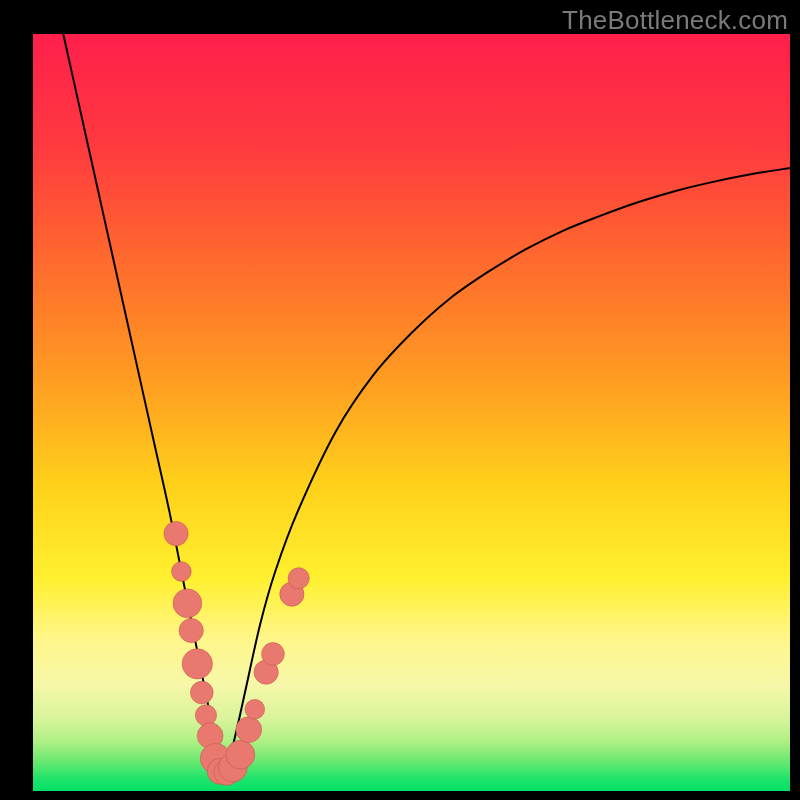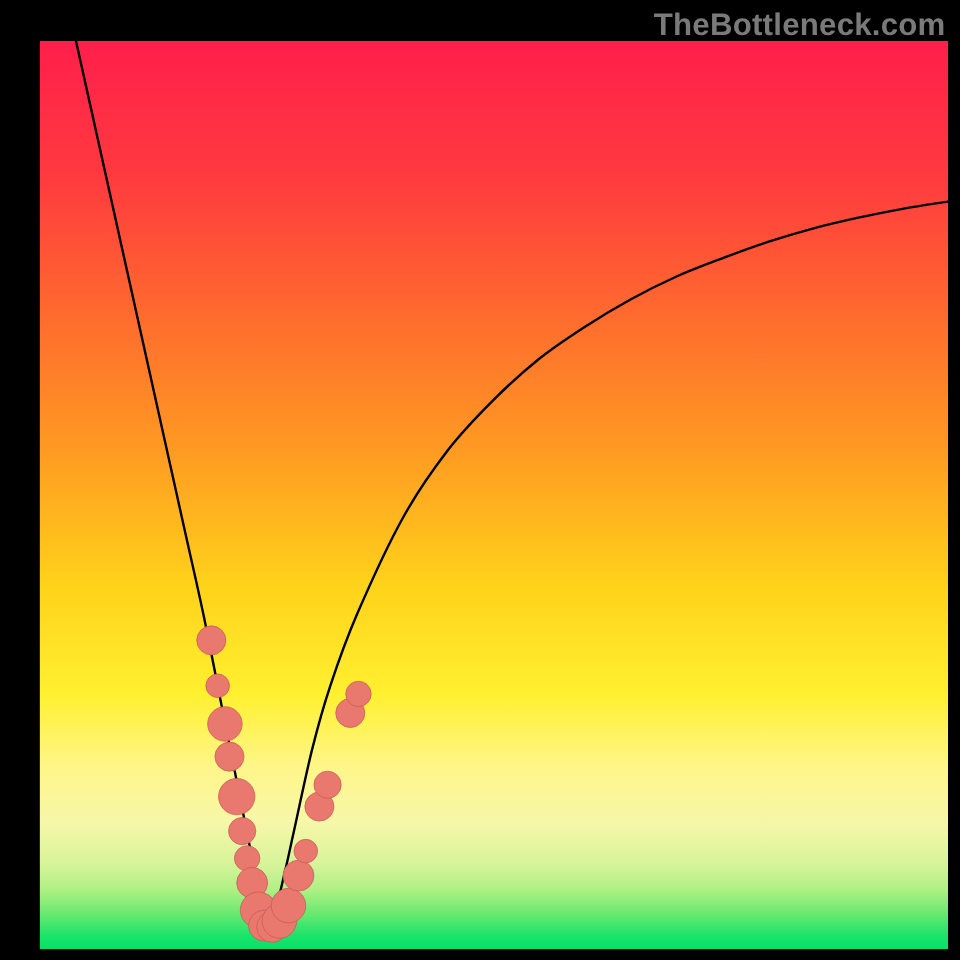"TheBottleneck.com" .watermark { font-weight: 700 -> 400 }
